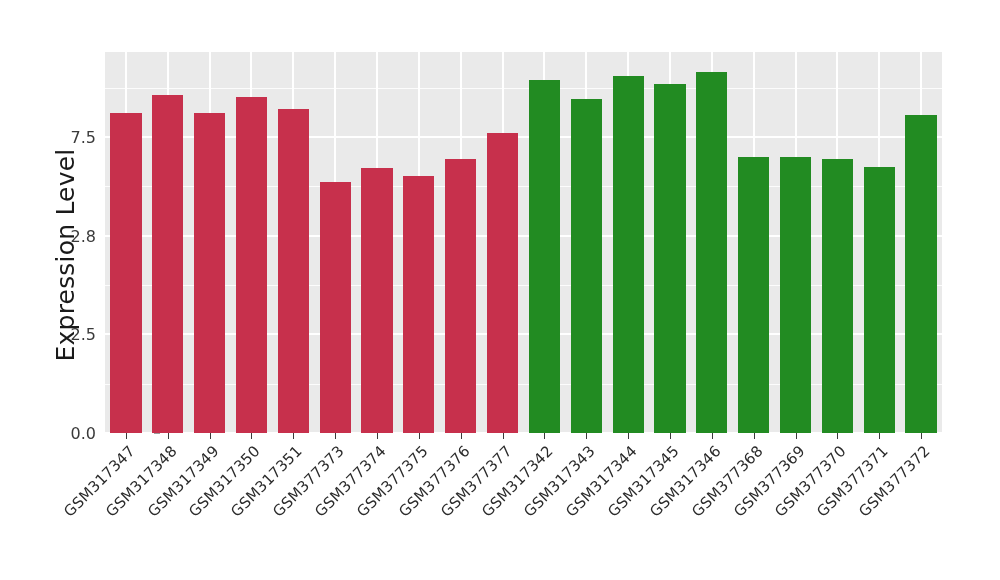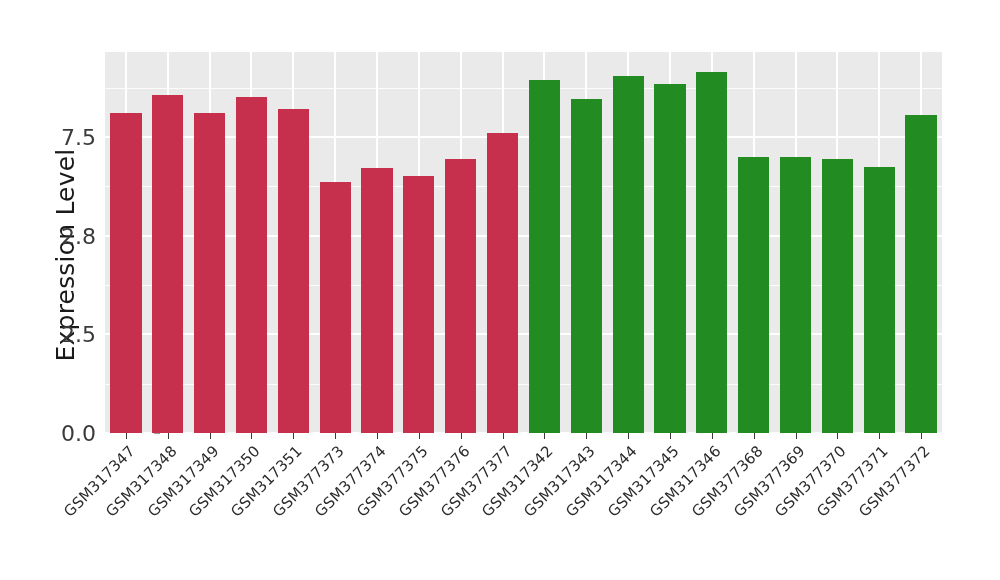"7.5" .y-tick-label { font-size: 22px -> 16px }
